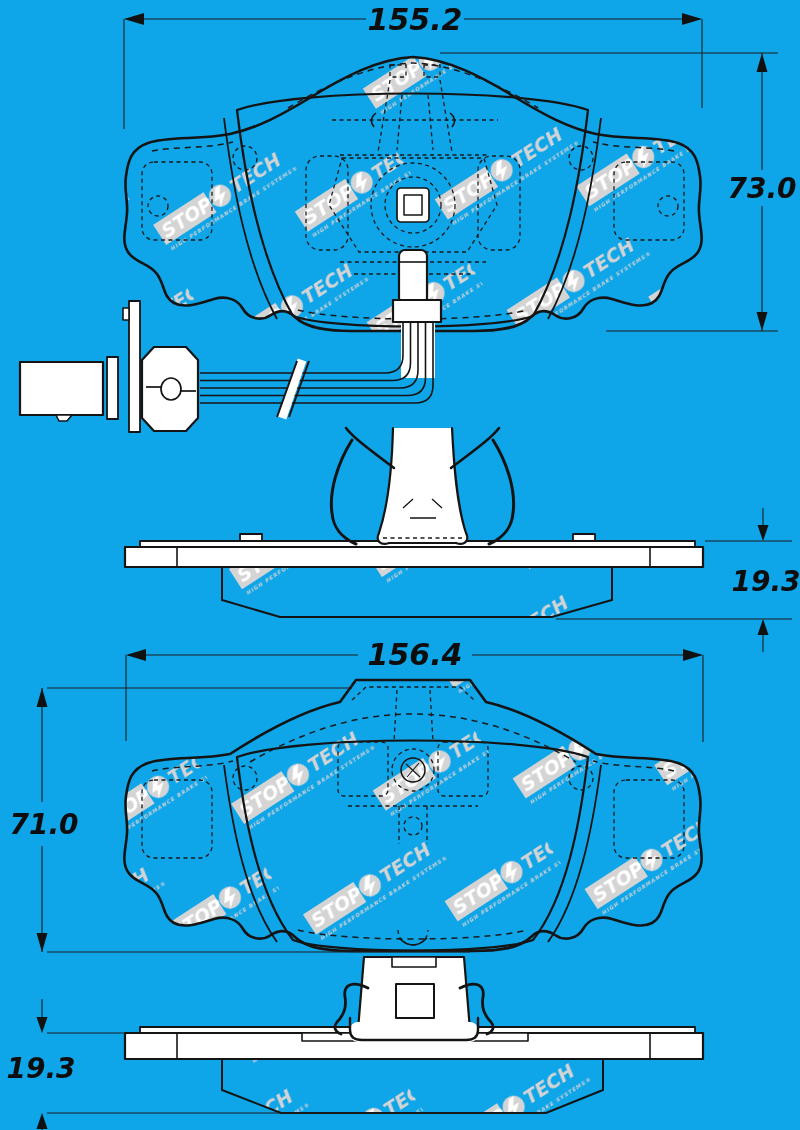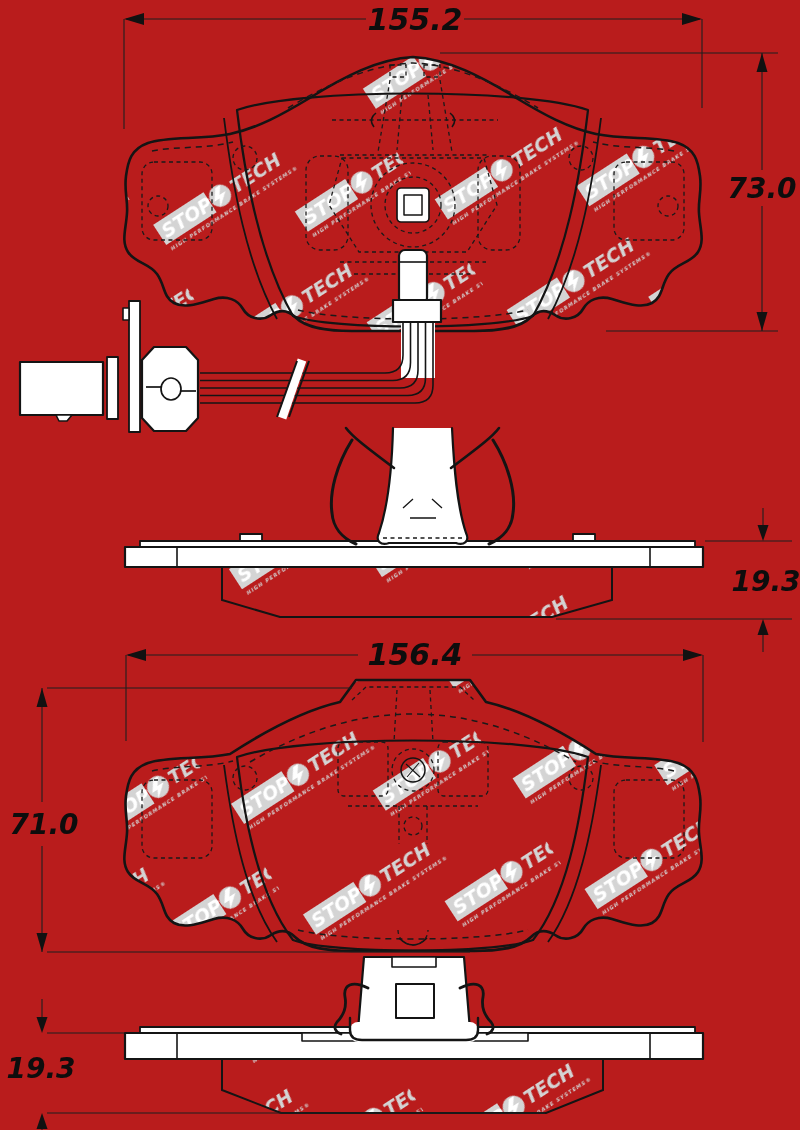"155.2" .stage { background: #b91c1c -> #0ea5e9 }
